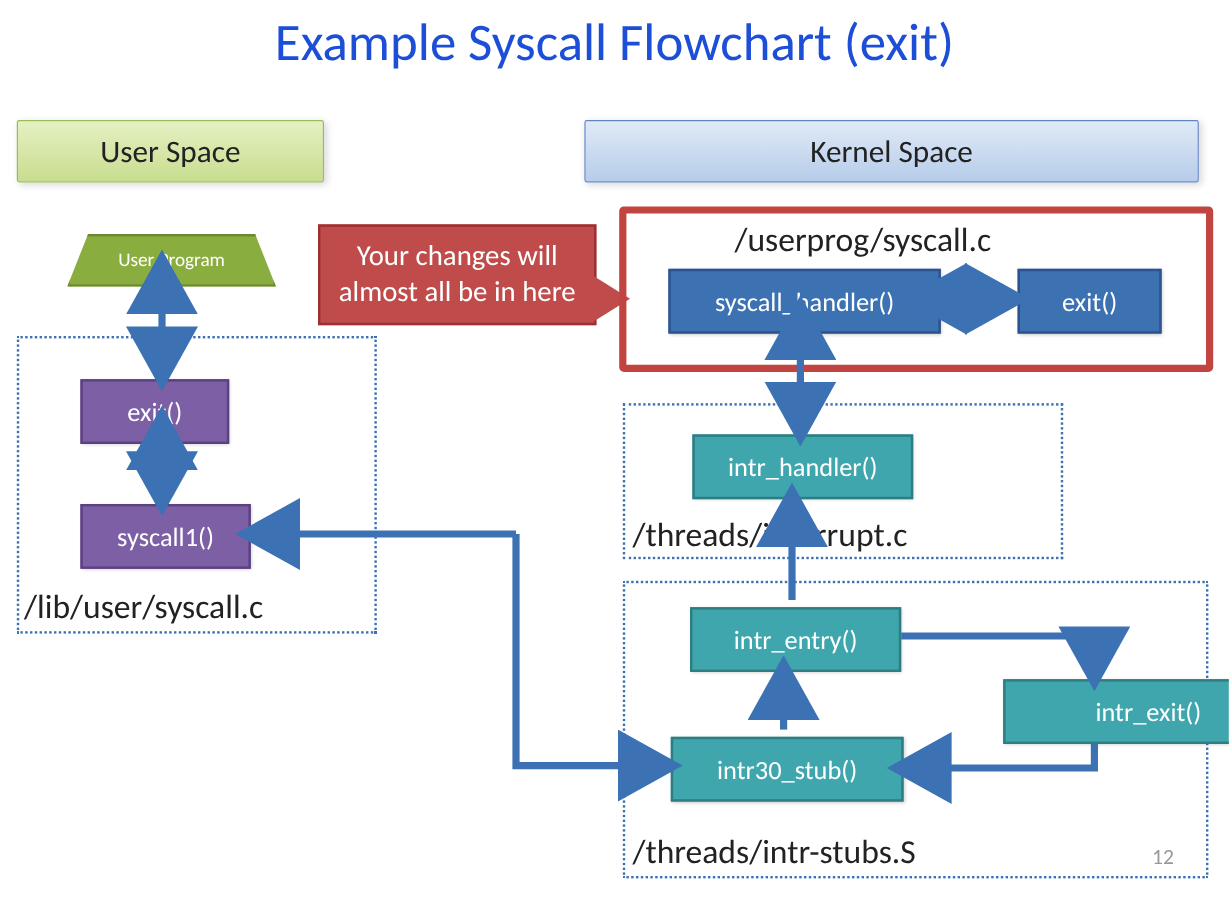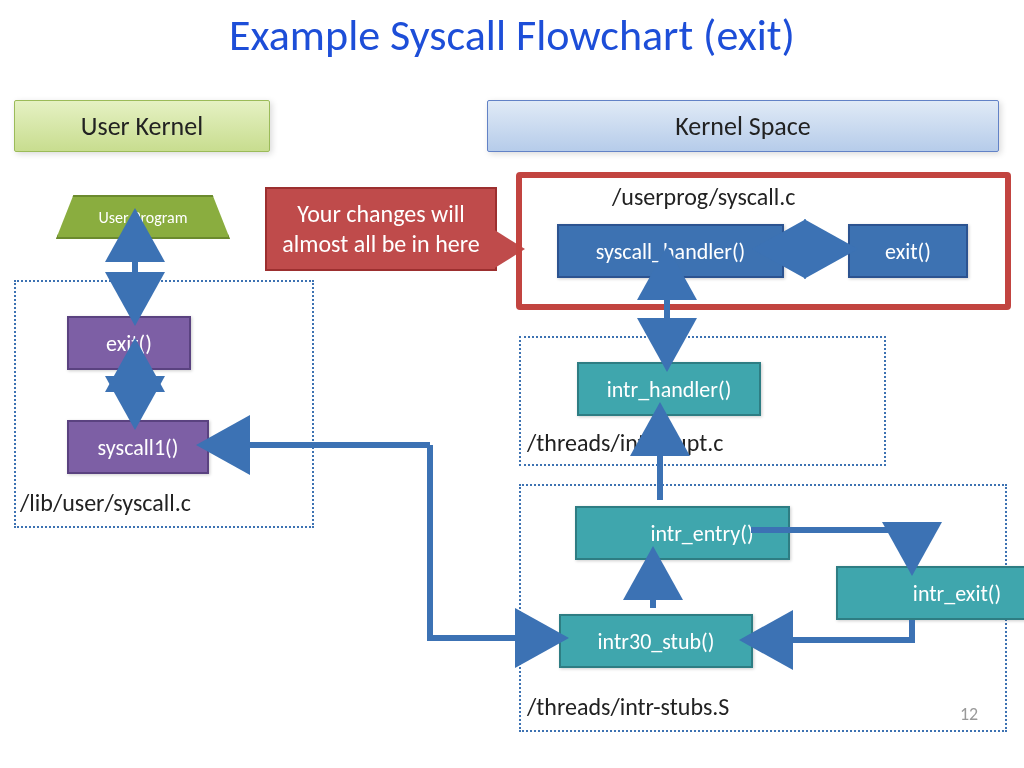"User Kernel" div.space-header { text: Kernel -> Space }
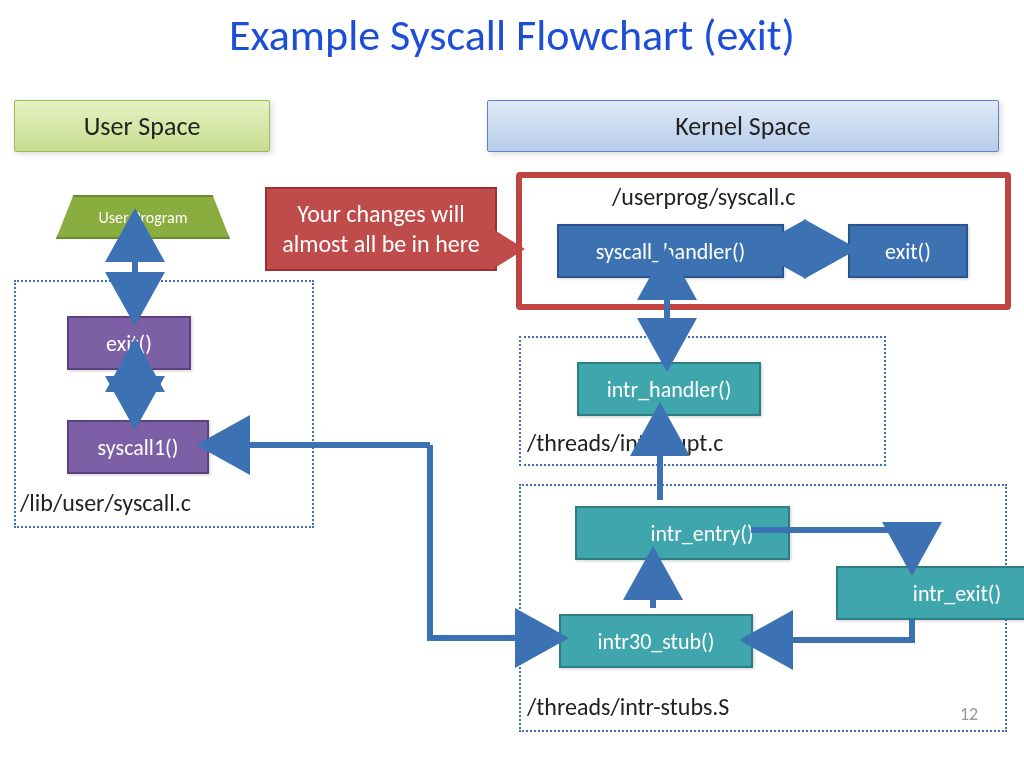"/userprog/syscall.c" .caption { font-size: 24px -> 28px }
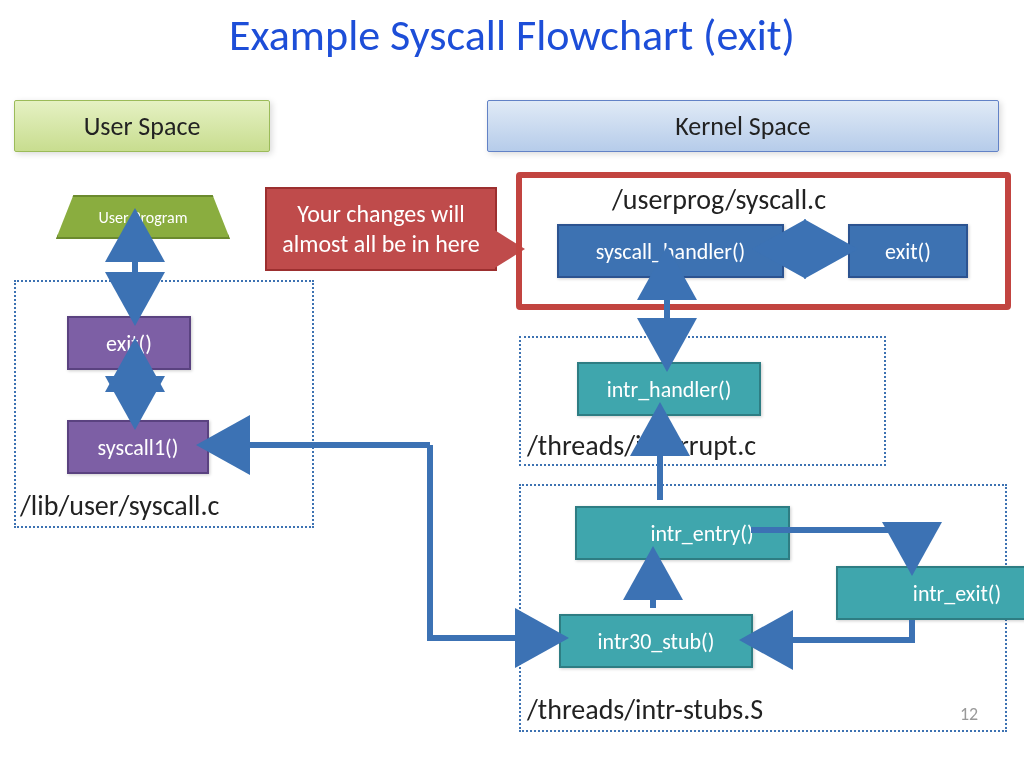"intr_entry()" div.box { padding-left: 39px -> none }
